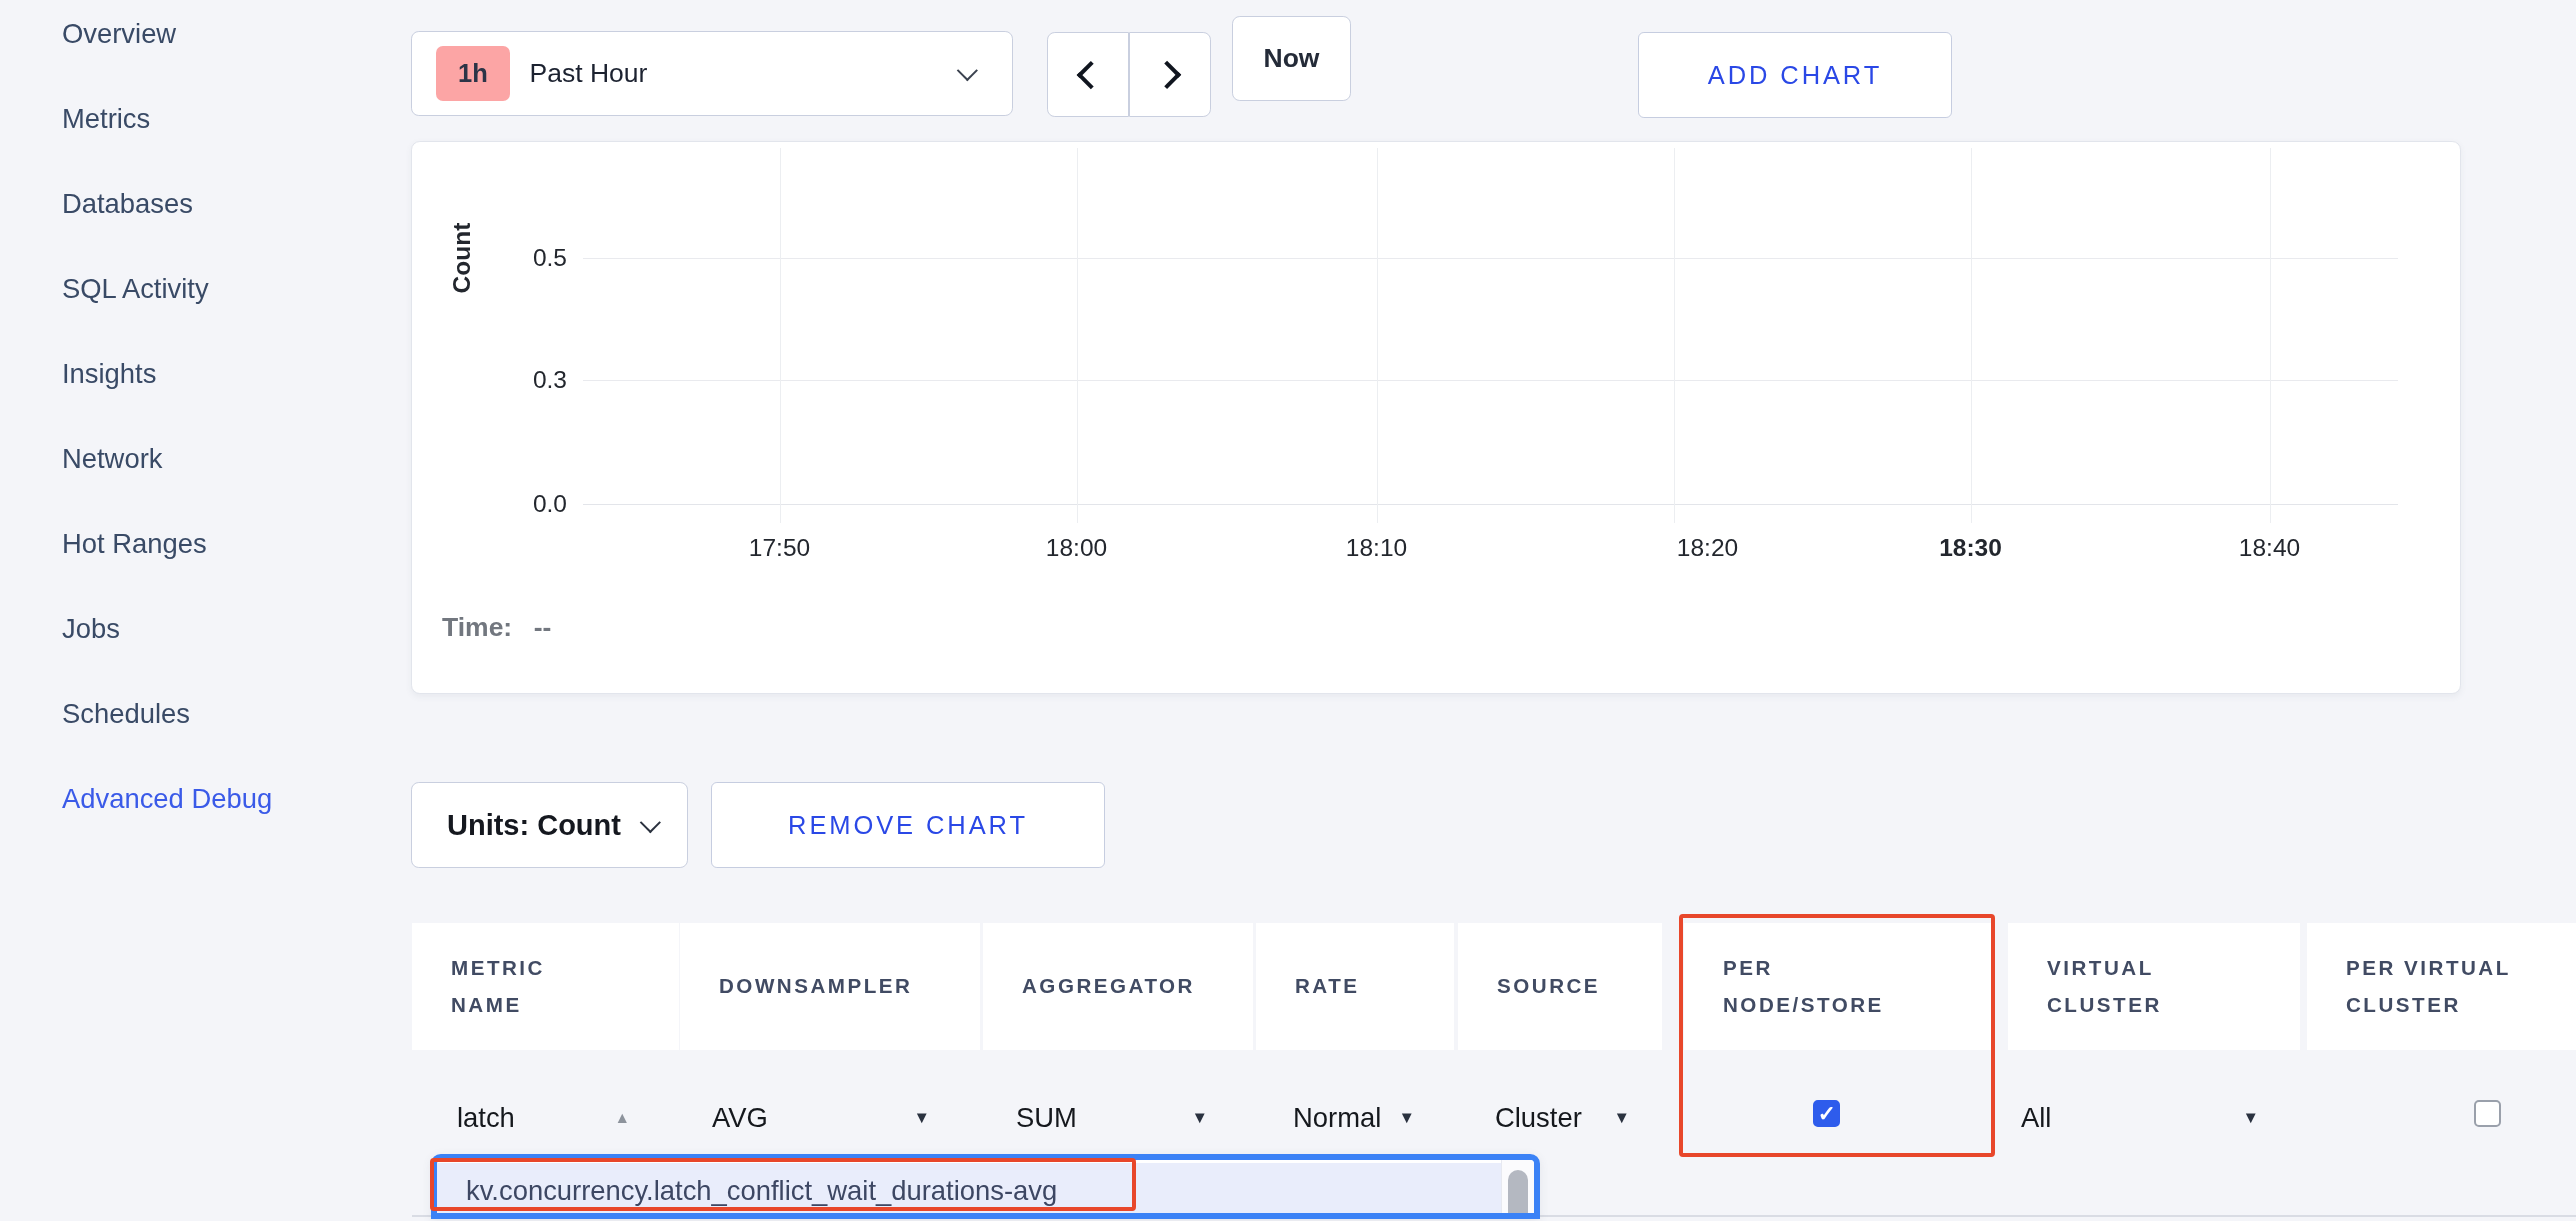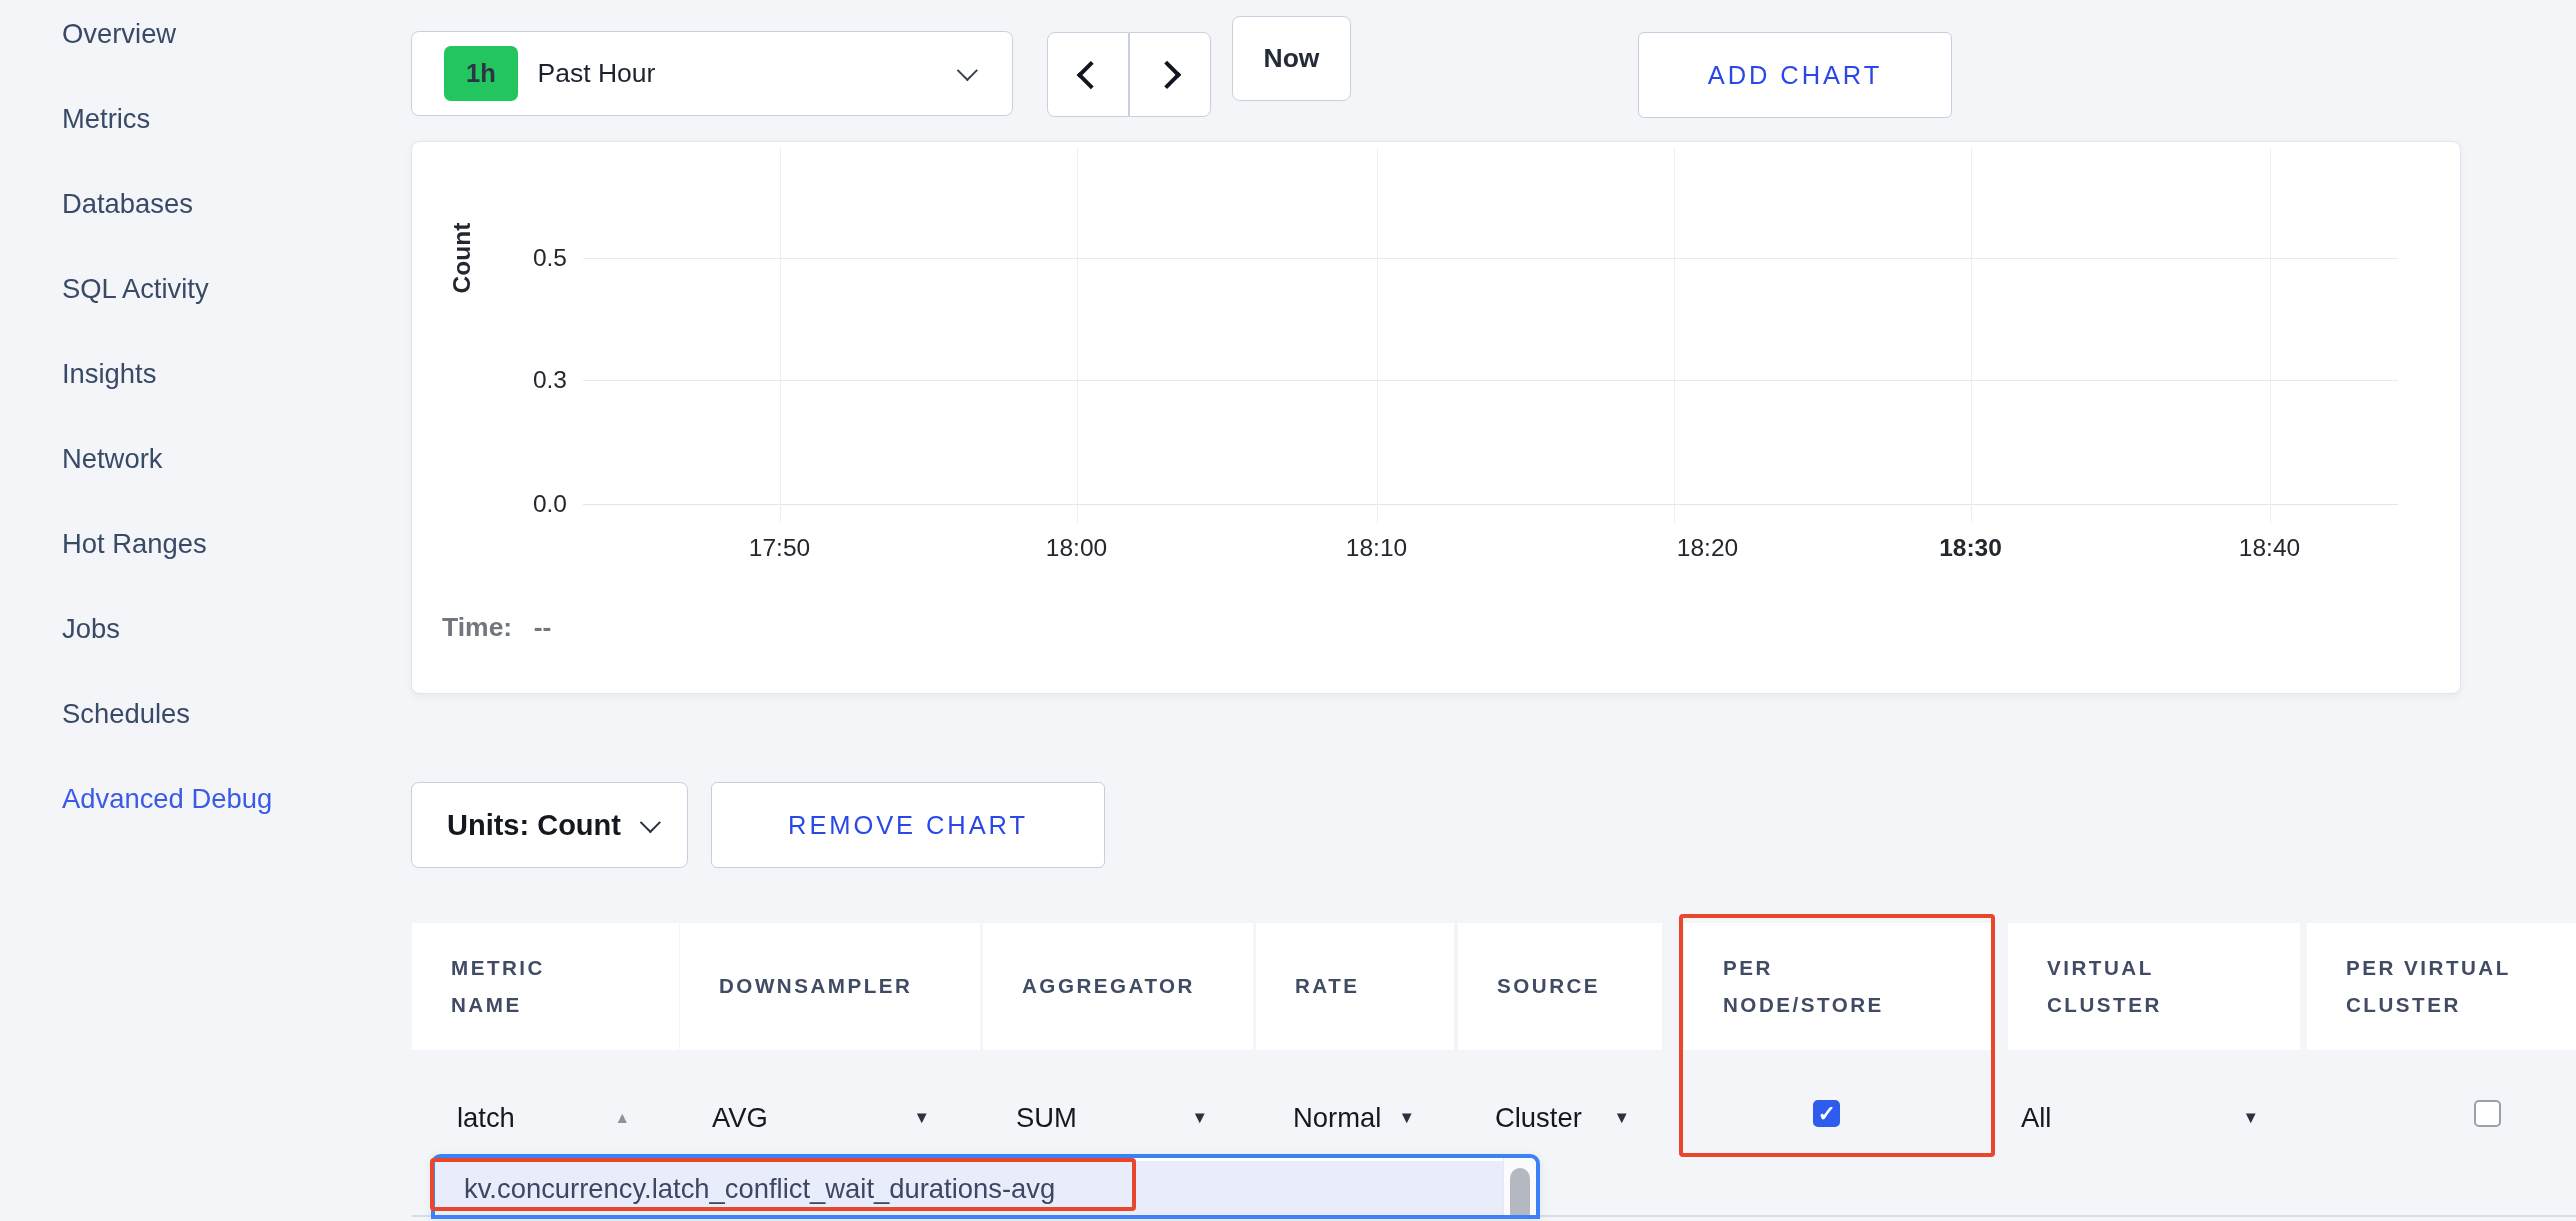"1h" .tp-badge { background: #22c55e -> #fca5a5; margin-left: 32px -> 24px }
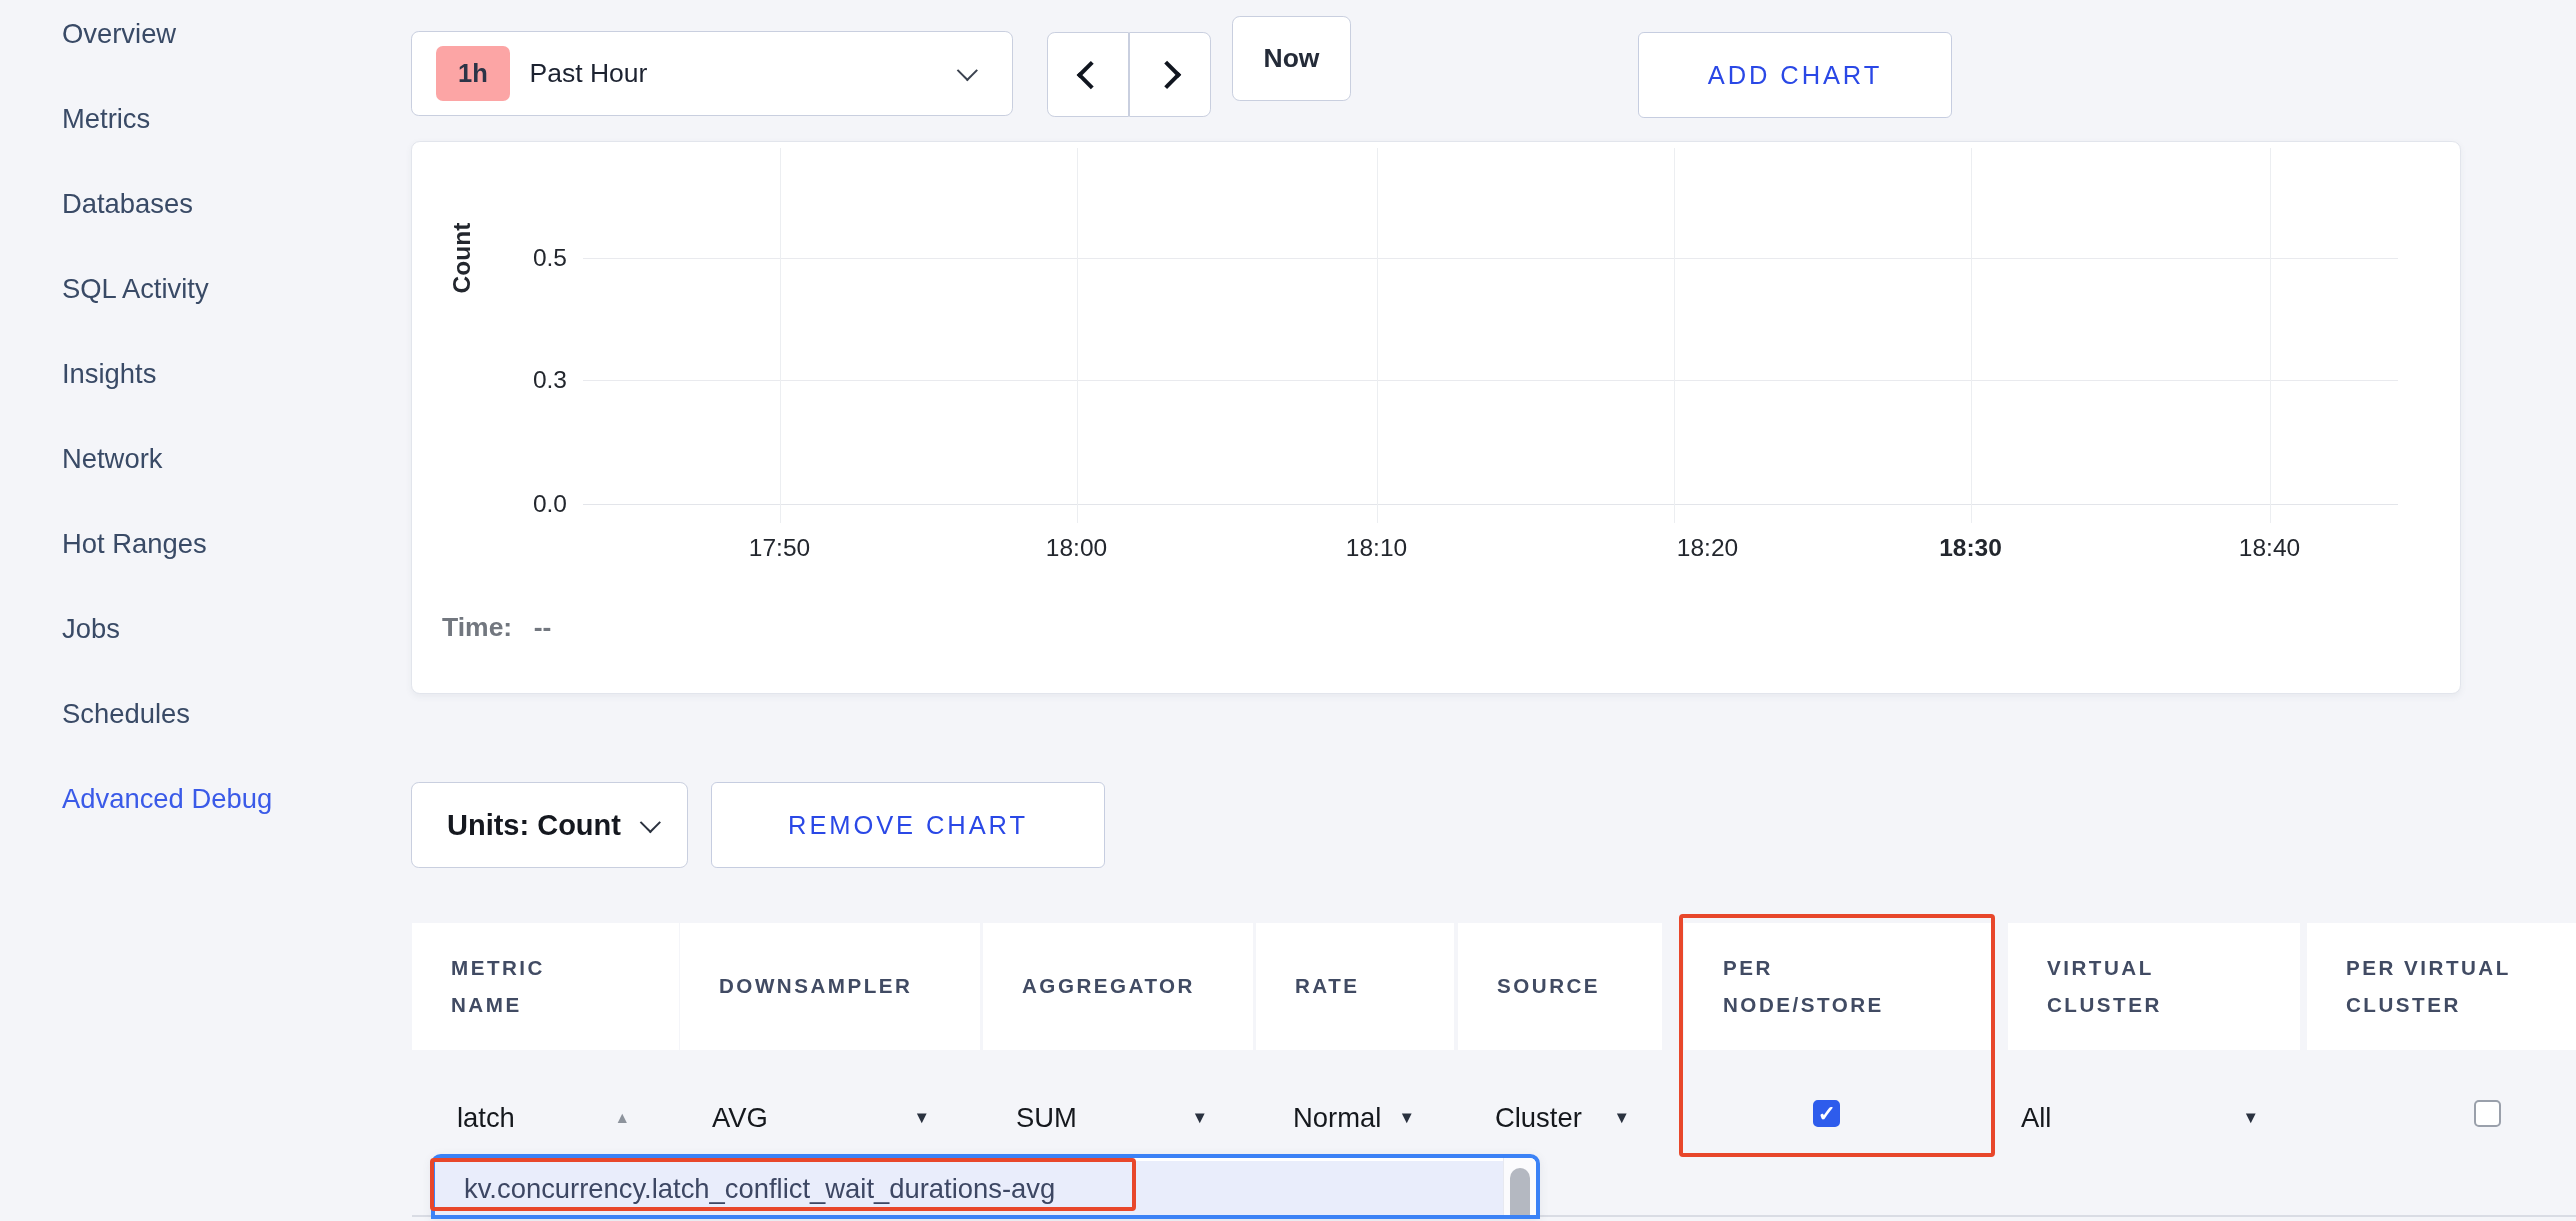"kv.concurrency.latch_conflict_wait_durat" .dropdown { border: 4px solid #3b82f6 -> 6px solid #3b82f6 }
